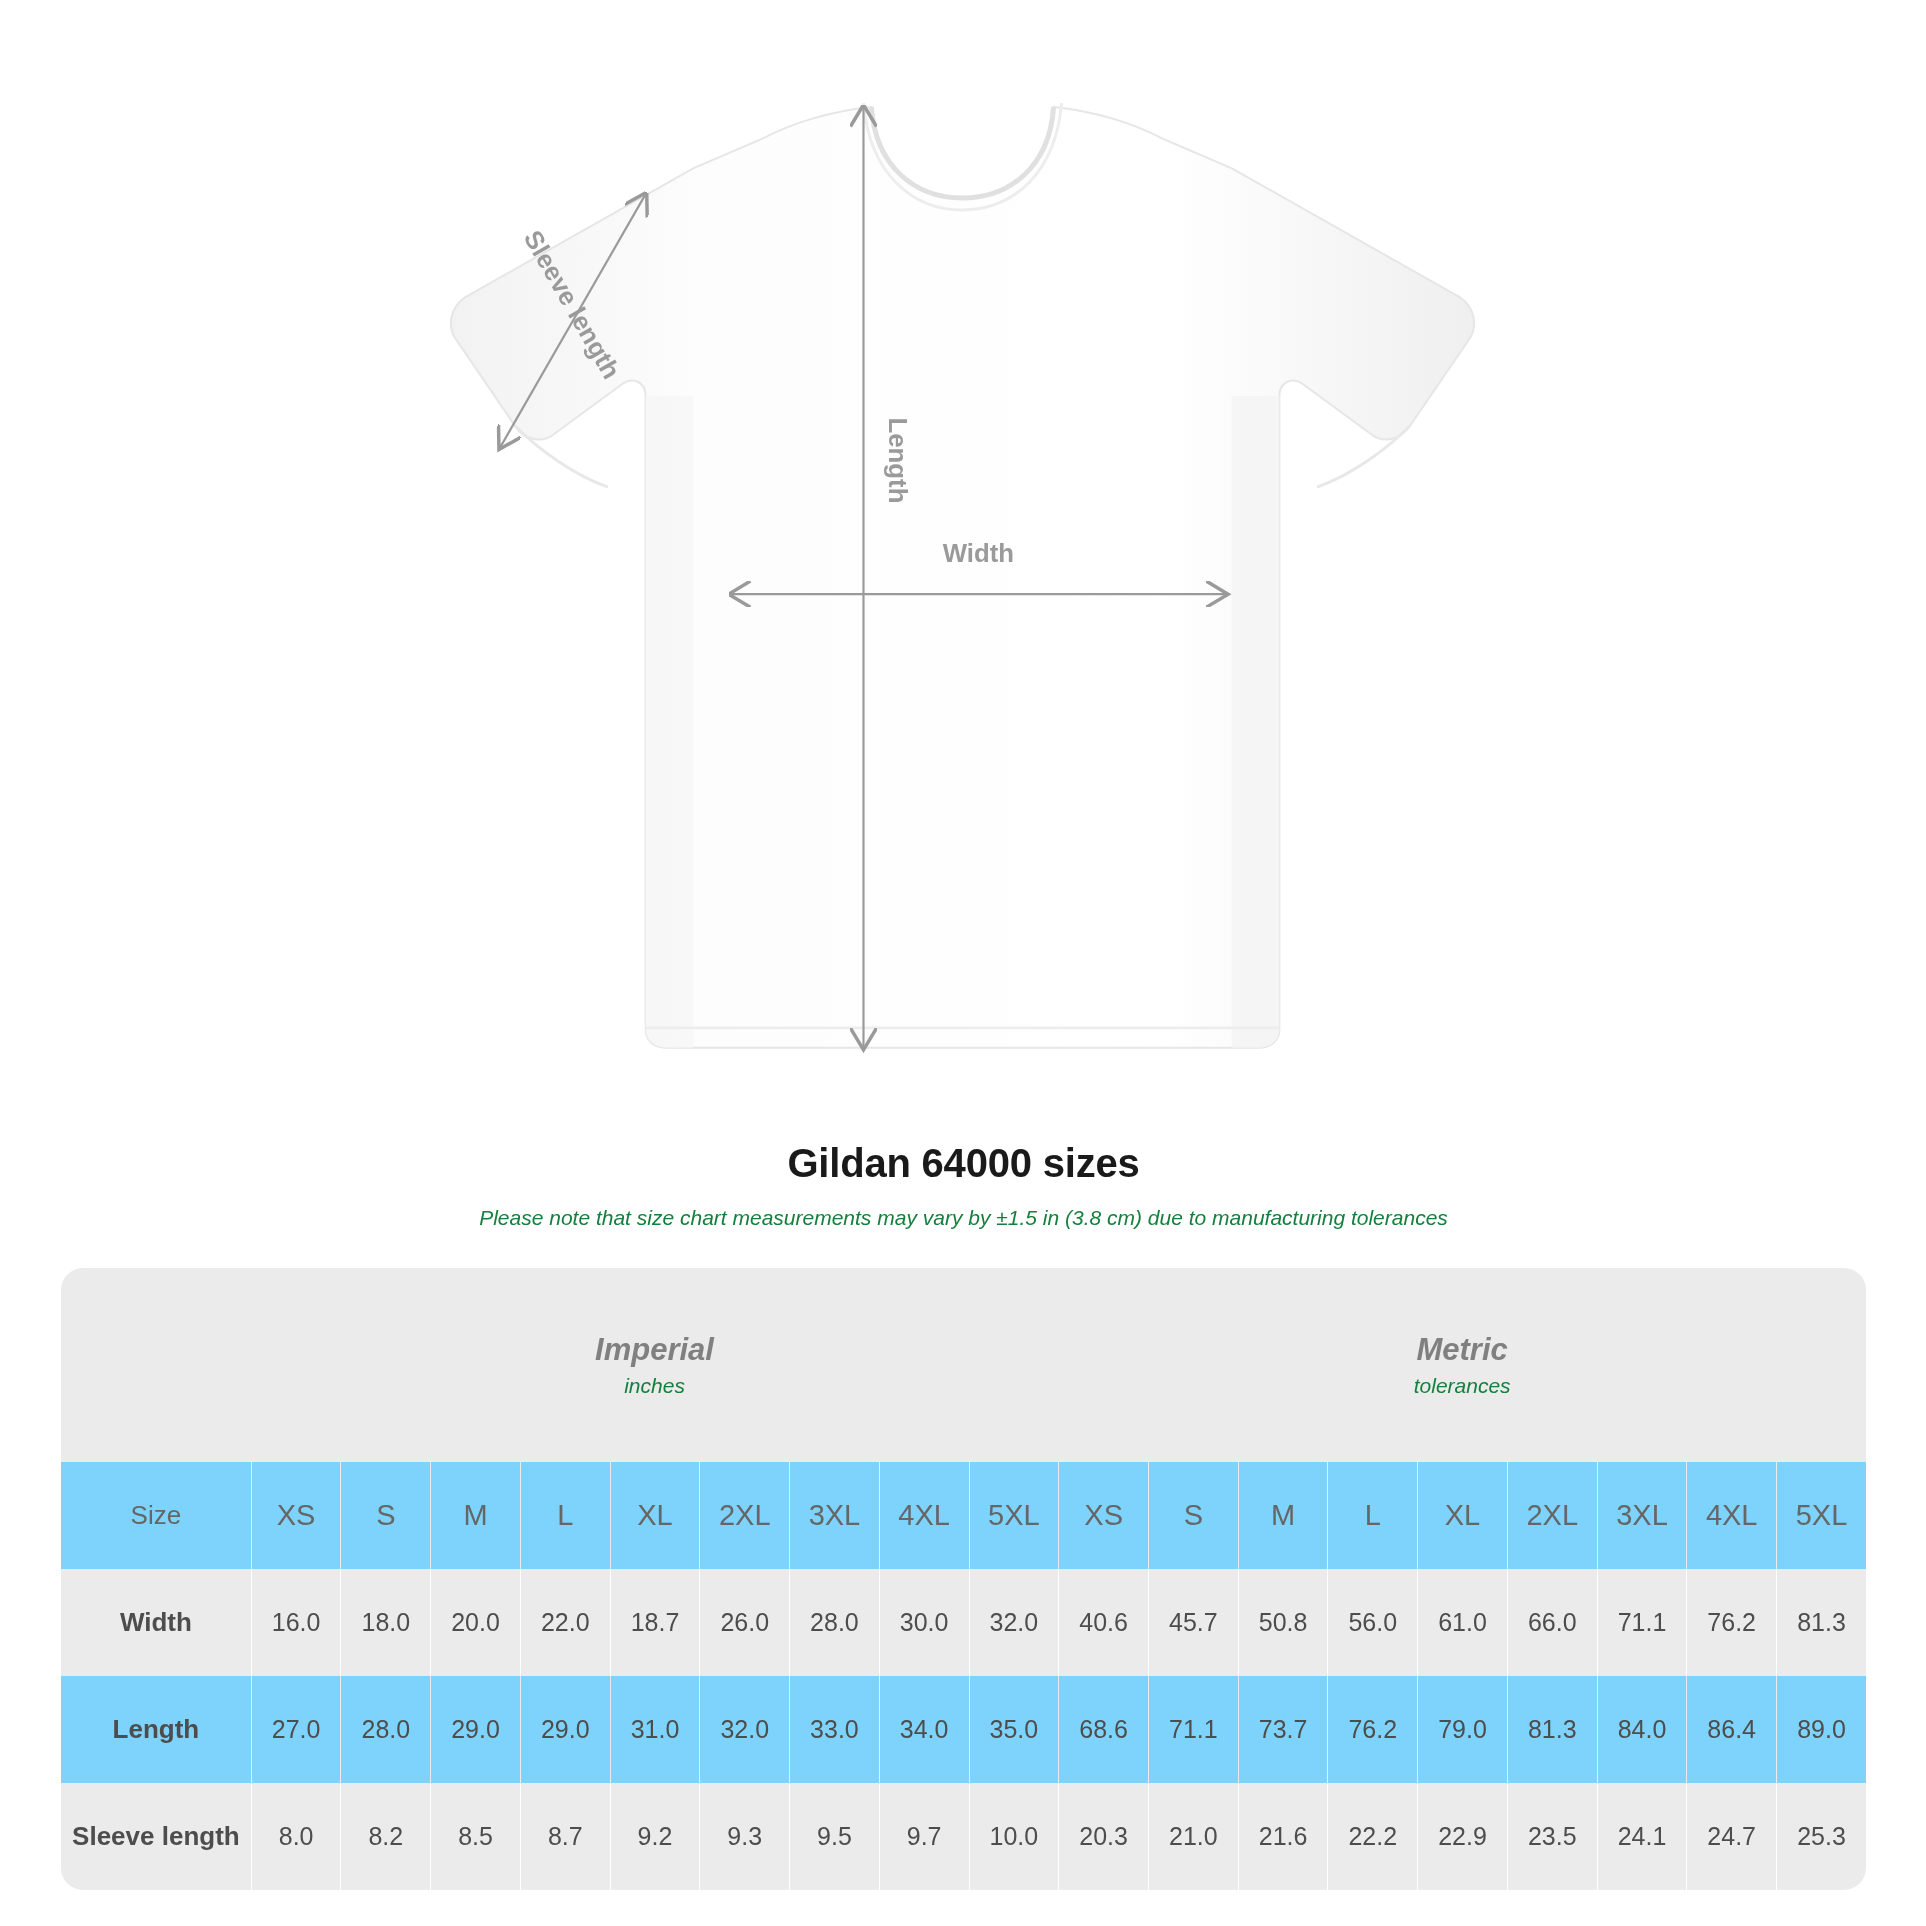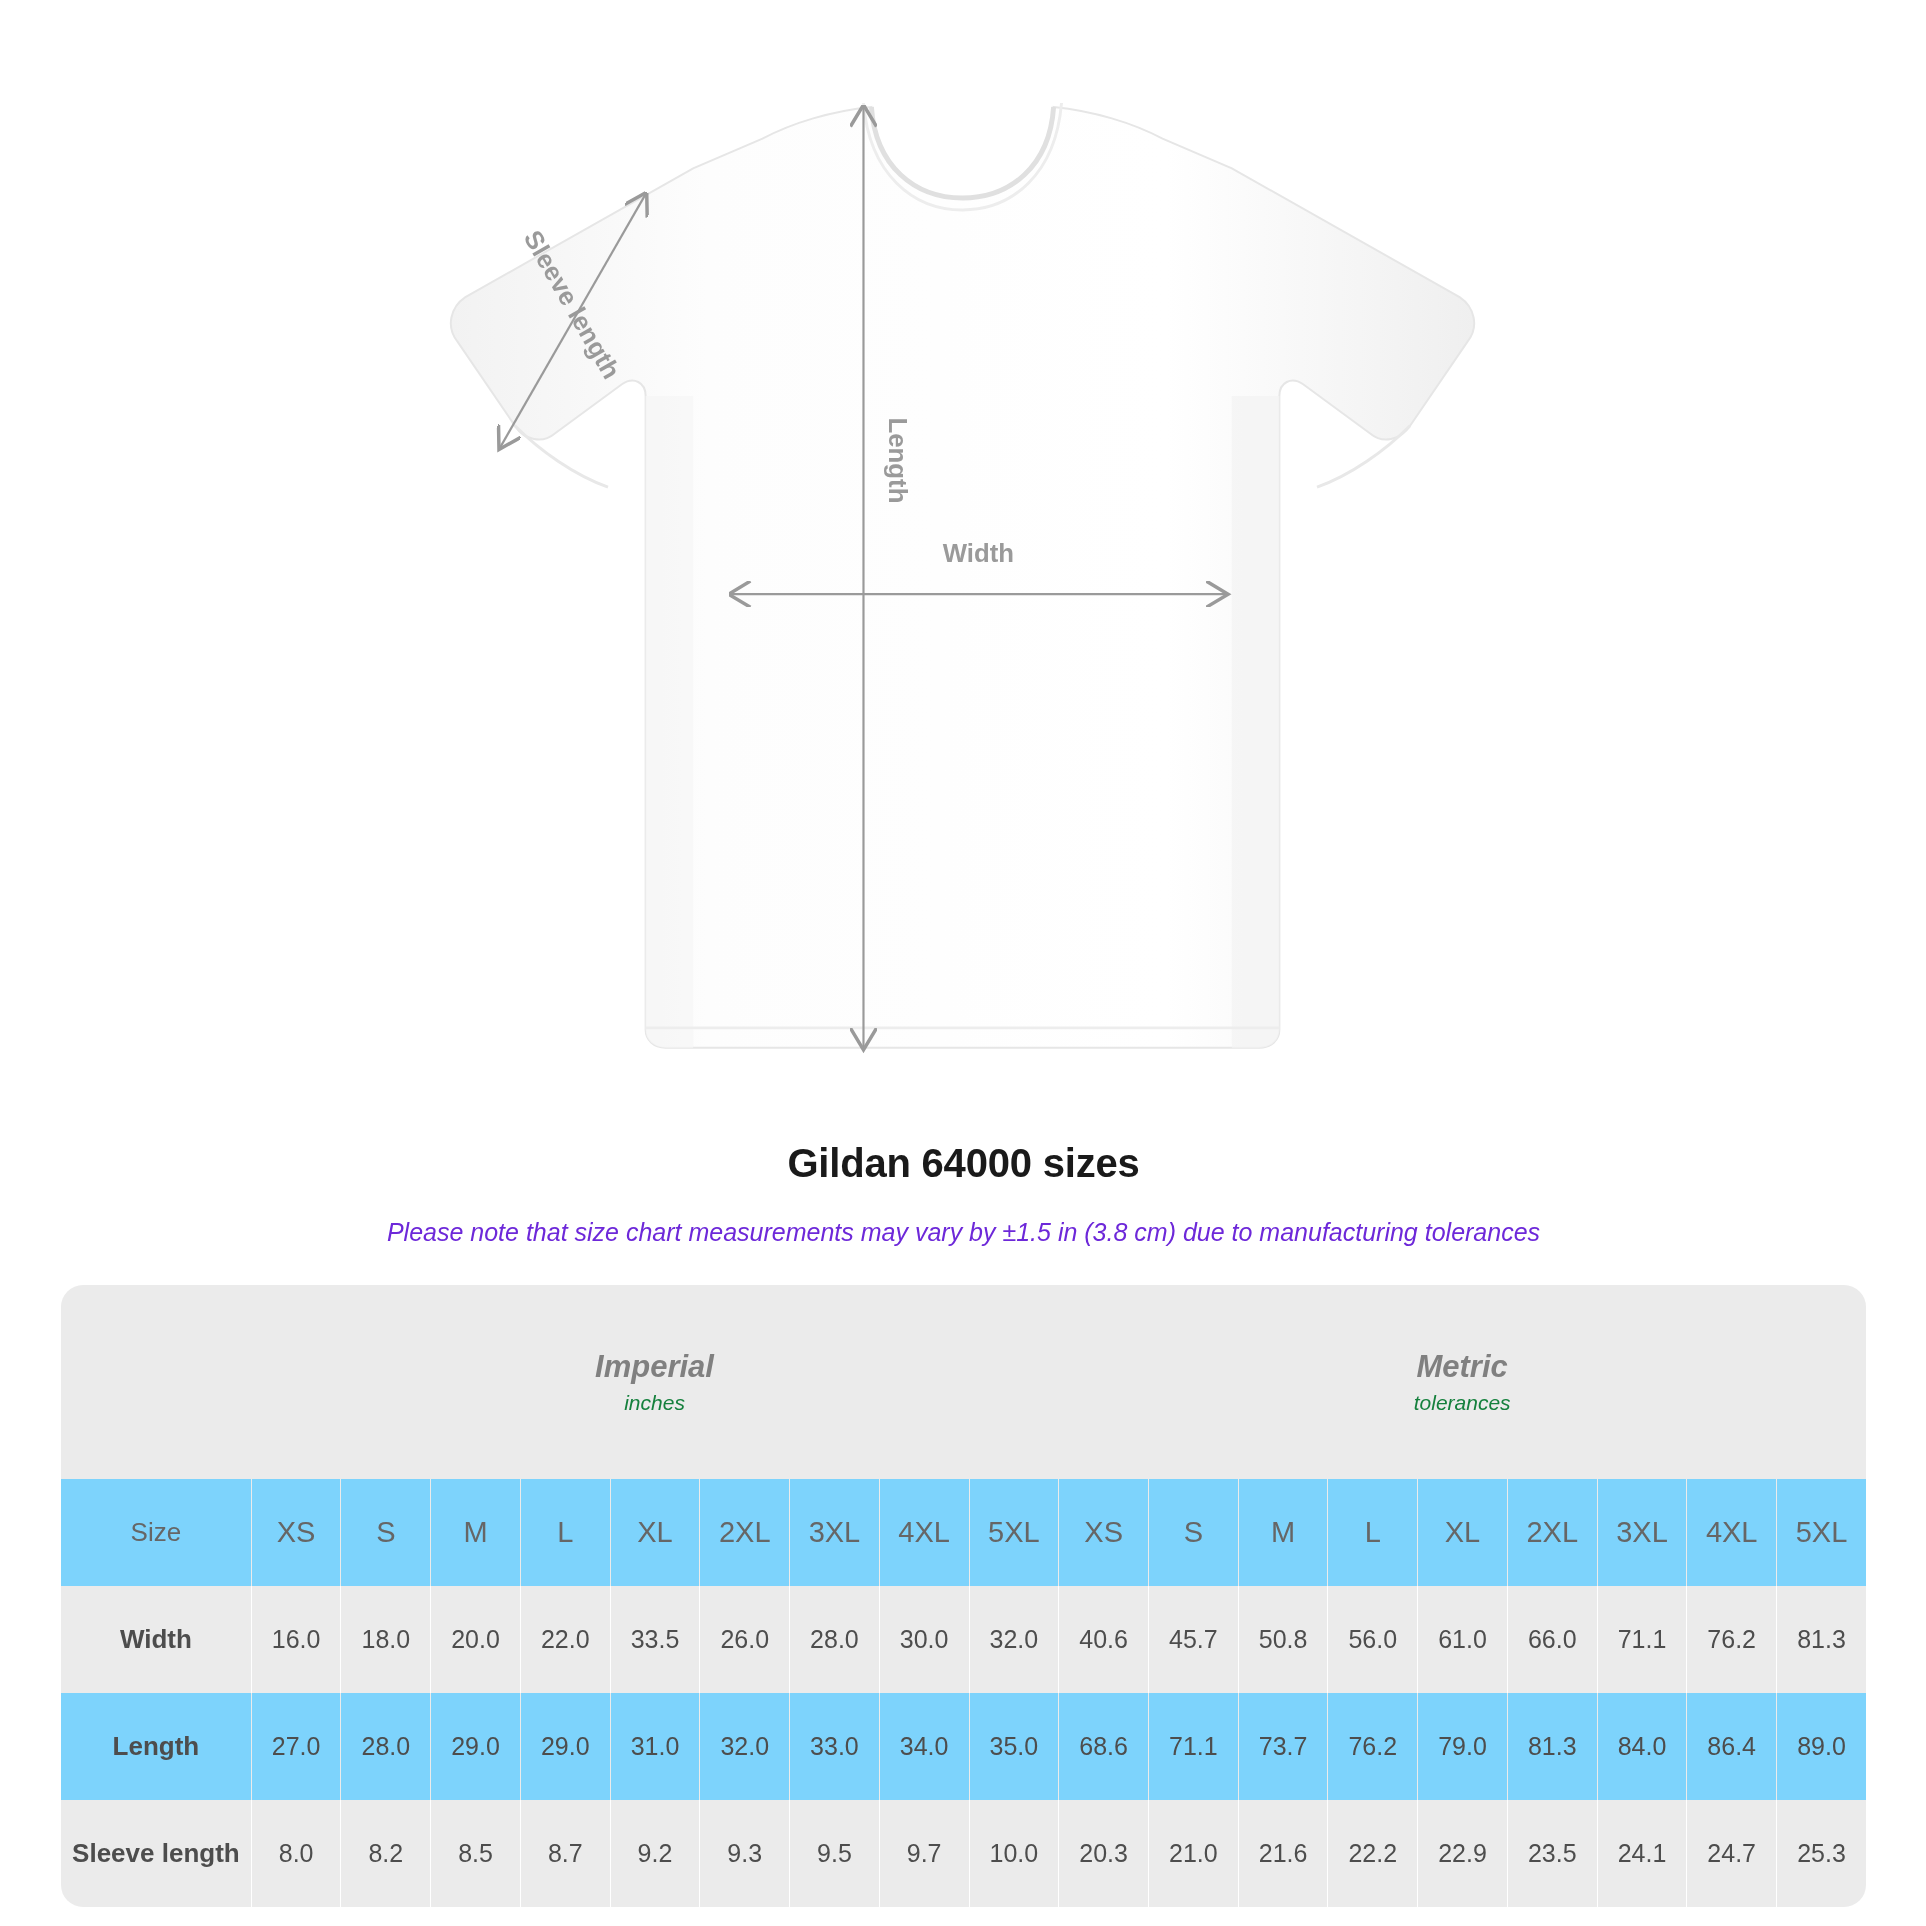"Please note that size chart" .chart-note { color: #6d28d9 -> #15803d; font-size: 25px -> 21px; margin-top: 32px -> 20px }
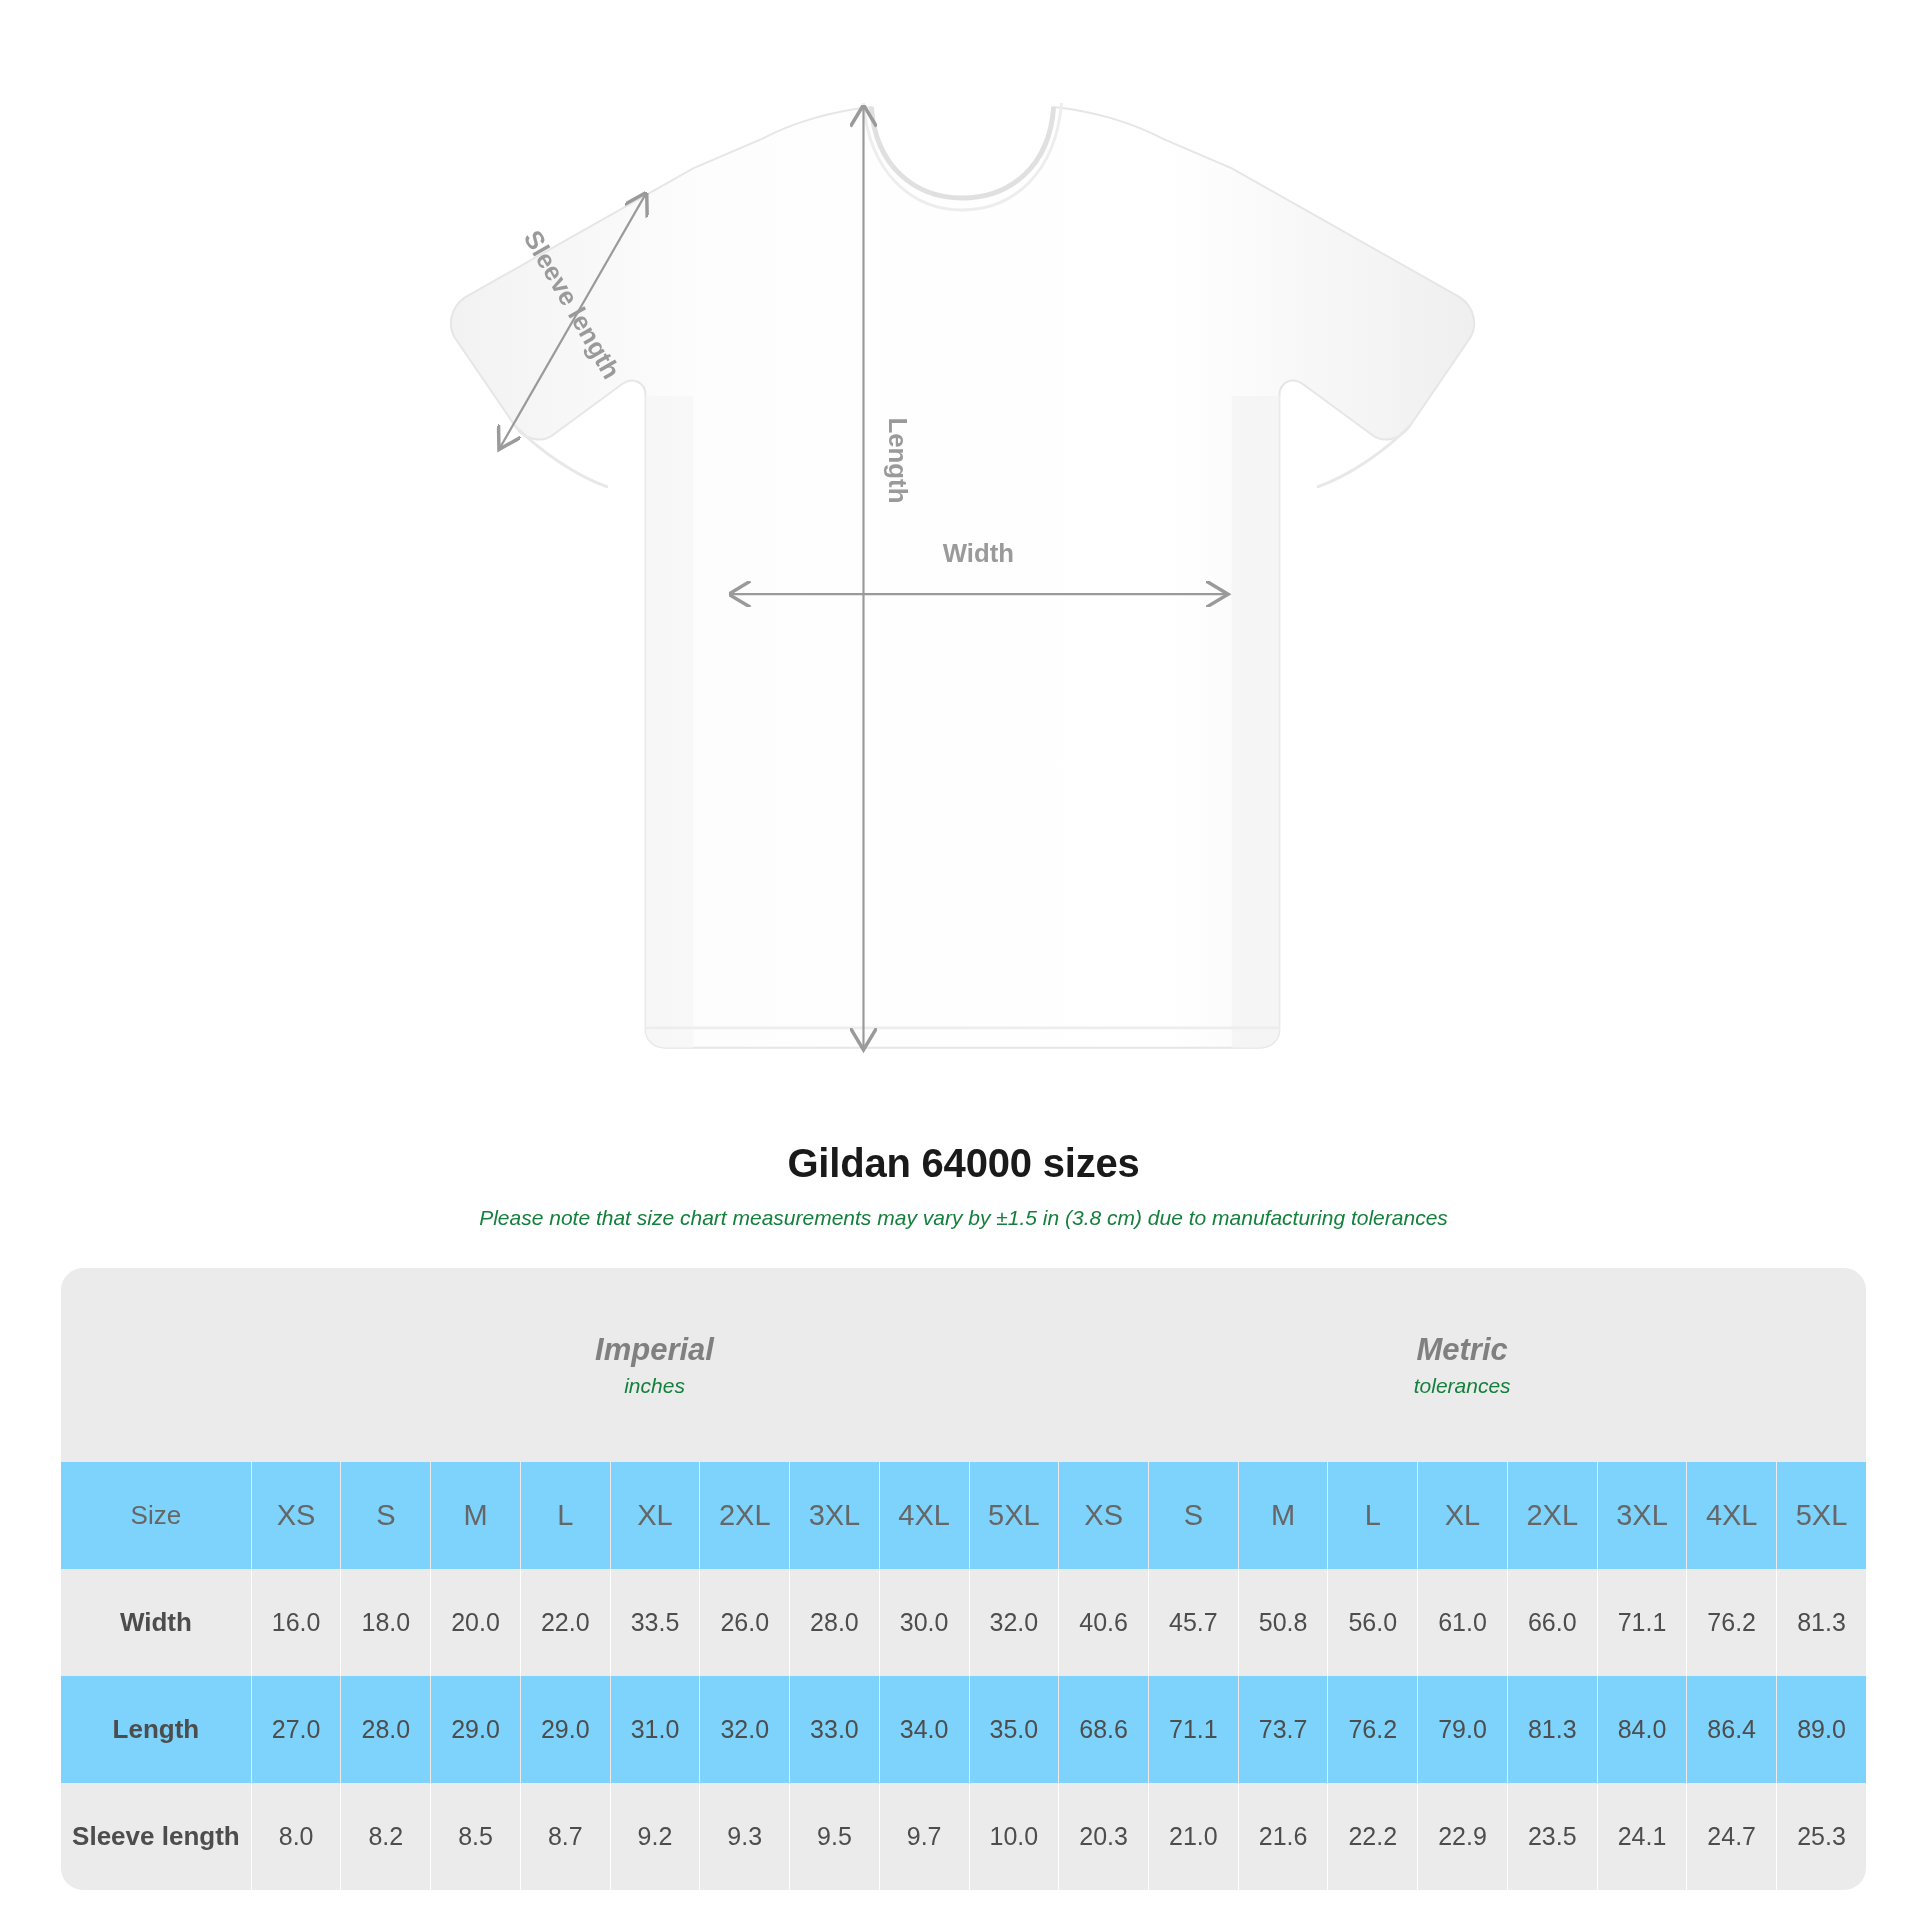"33.5" td.sep { text: 33.5 -> 18.7 }
